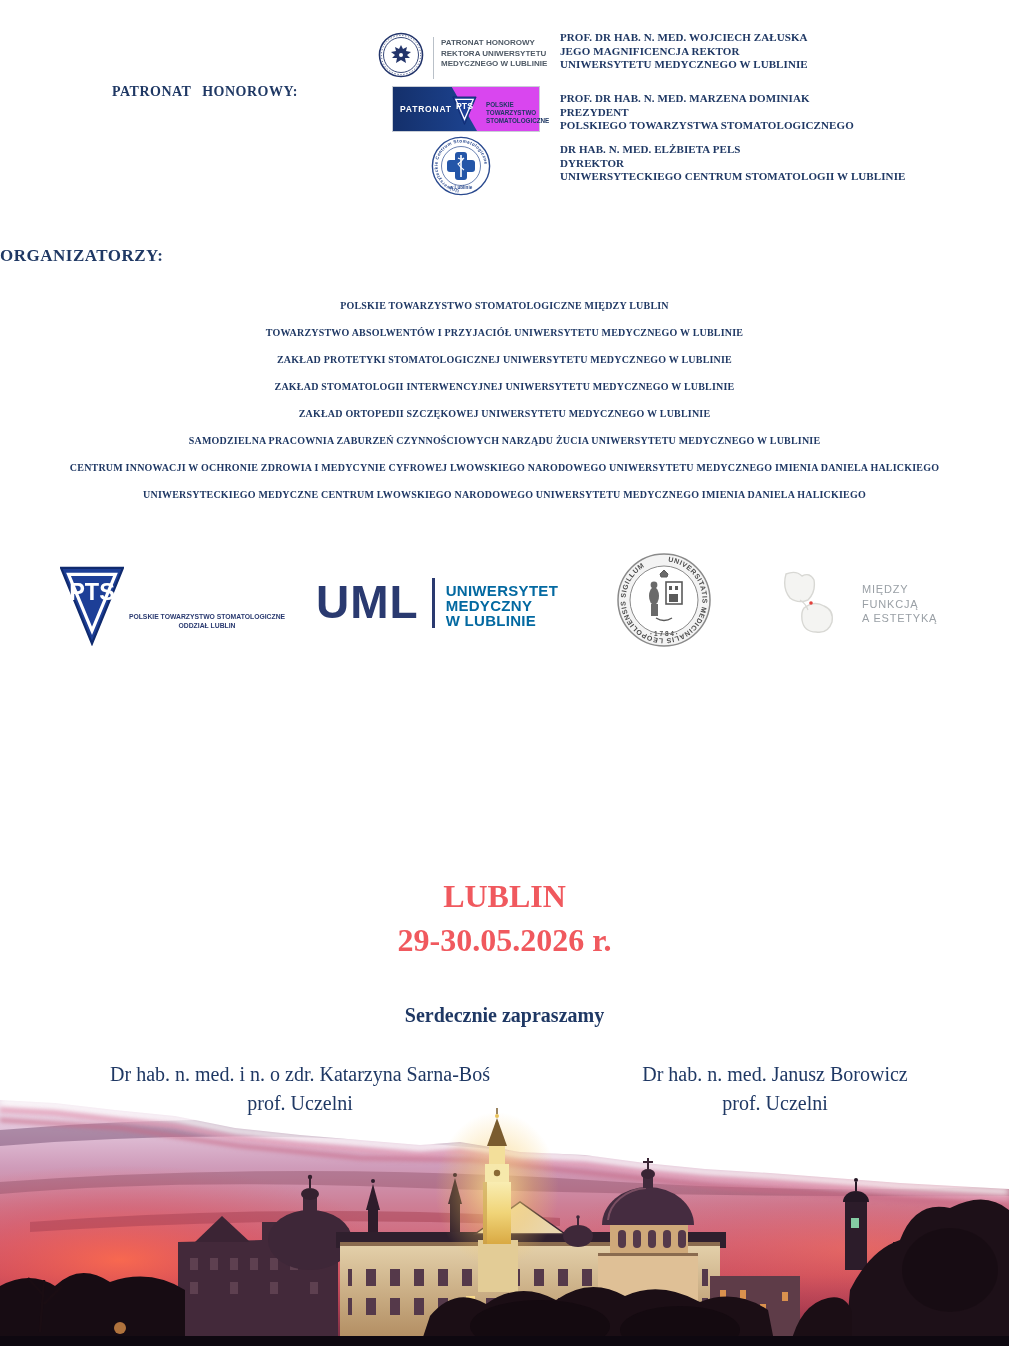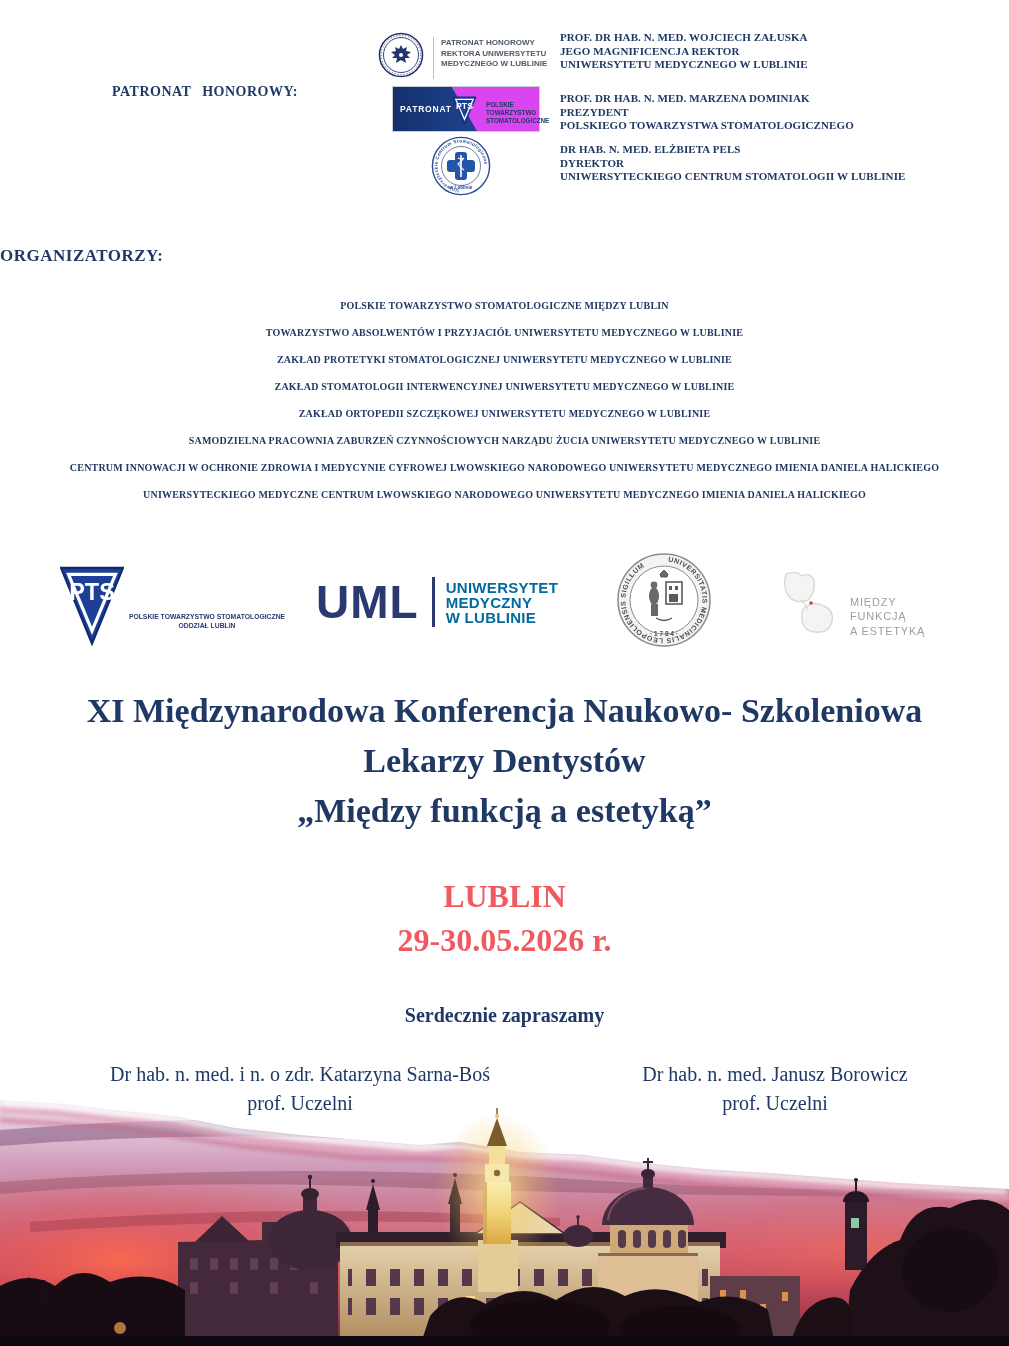"UML" .uml-logo { align-items: center -> flex-end }
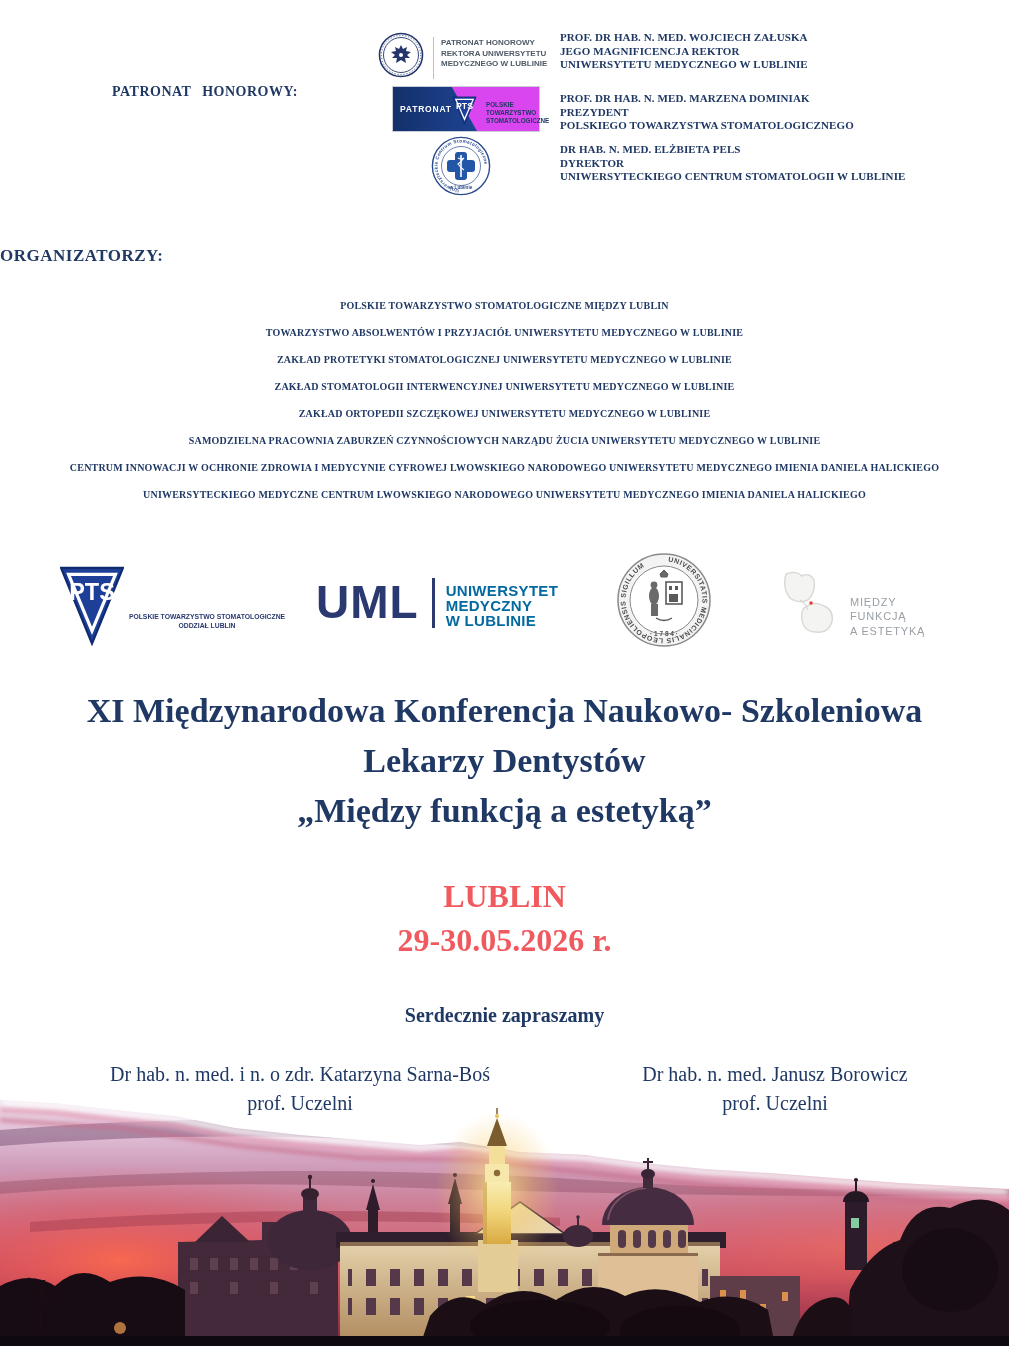"MIĘDZY" .mfe-logo { align-items: flex-end -> center; gap: none -> 12px }
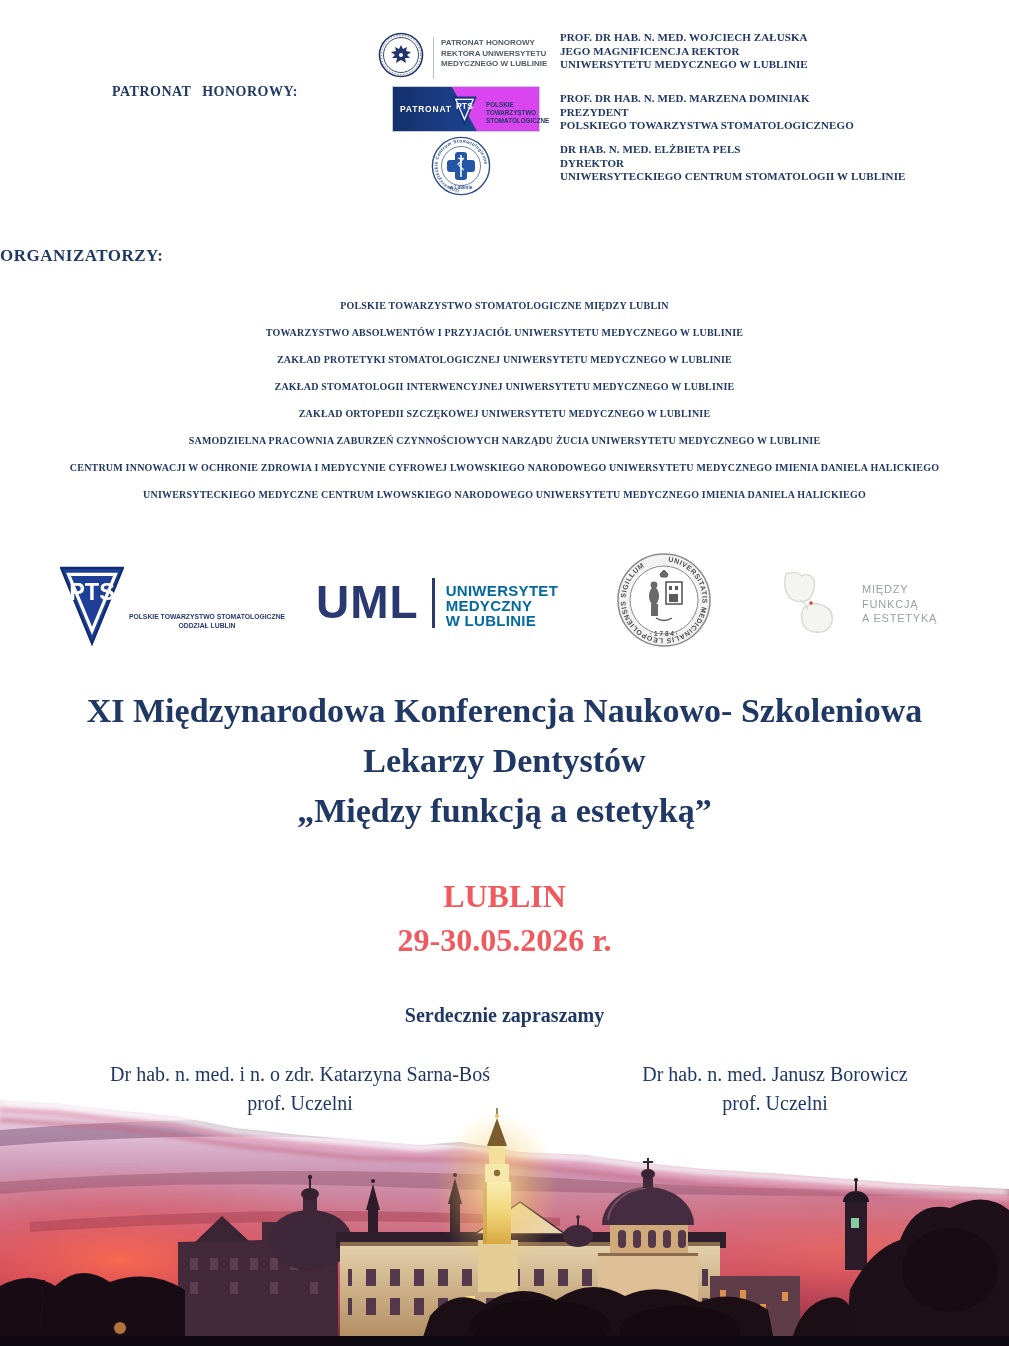"XI Międzynarodowa Konferencja Naukowo-" div.abs { html: <div> <div>XI Międzynarodowa Konferencja Naukowo- Szkoleniowa</div> <div>Lekarzy Dentystów</div> <div>„Między funkcją a estetyką”</div> </div> -> none }
